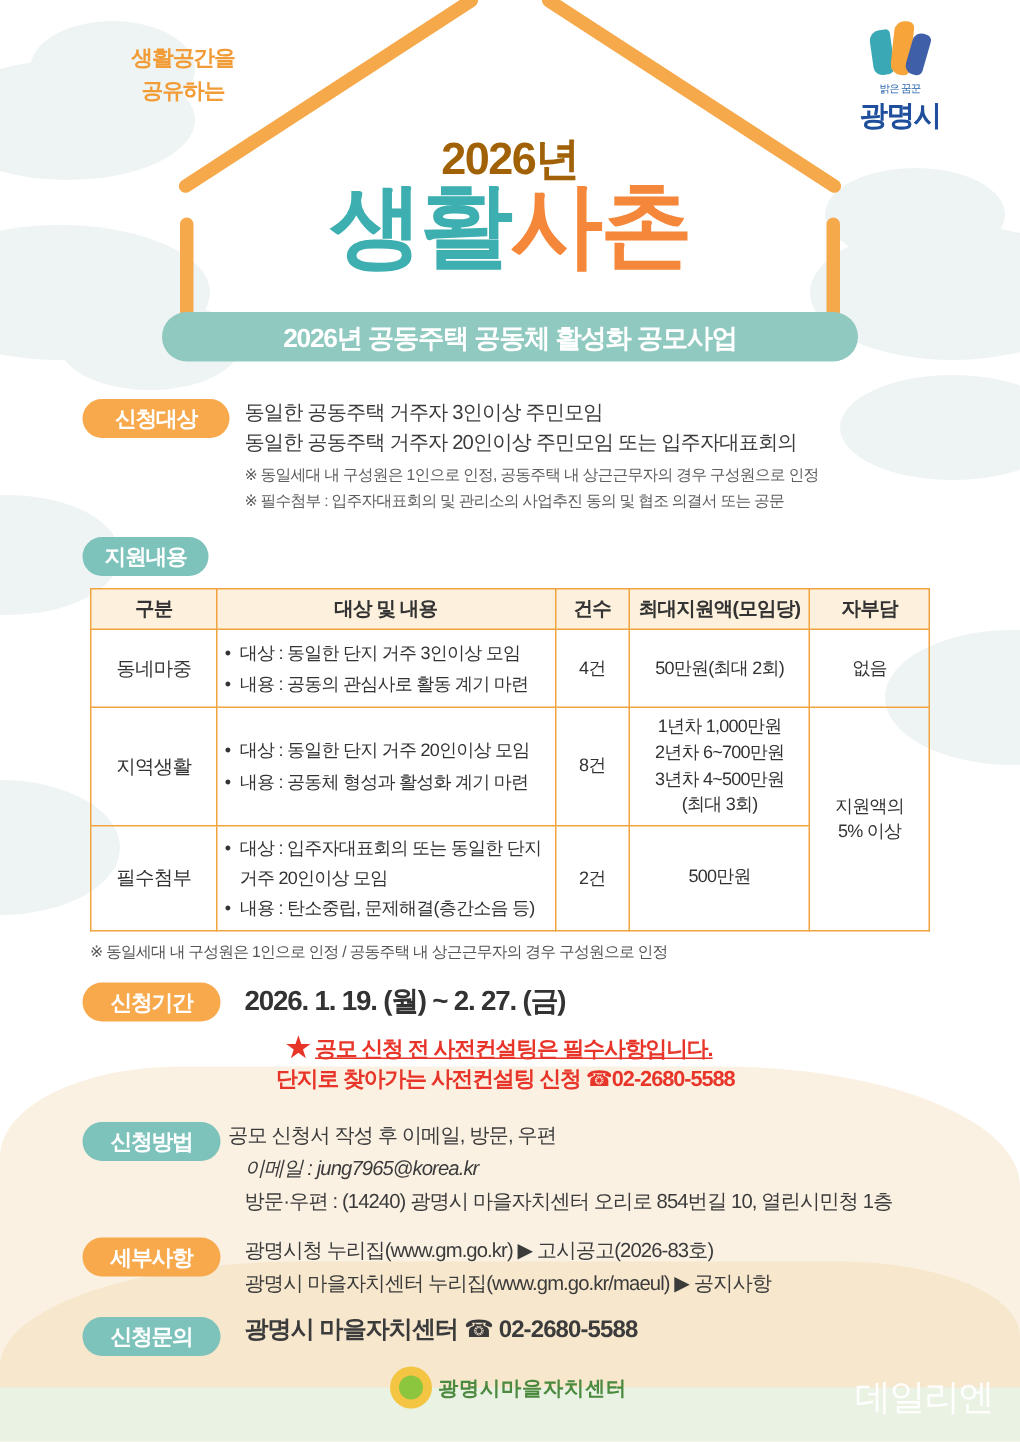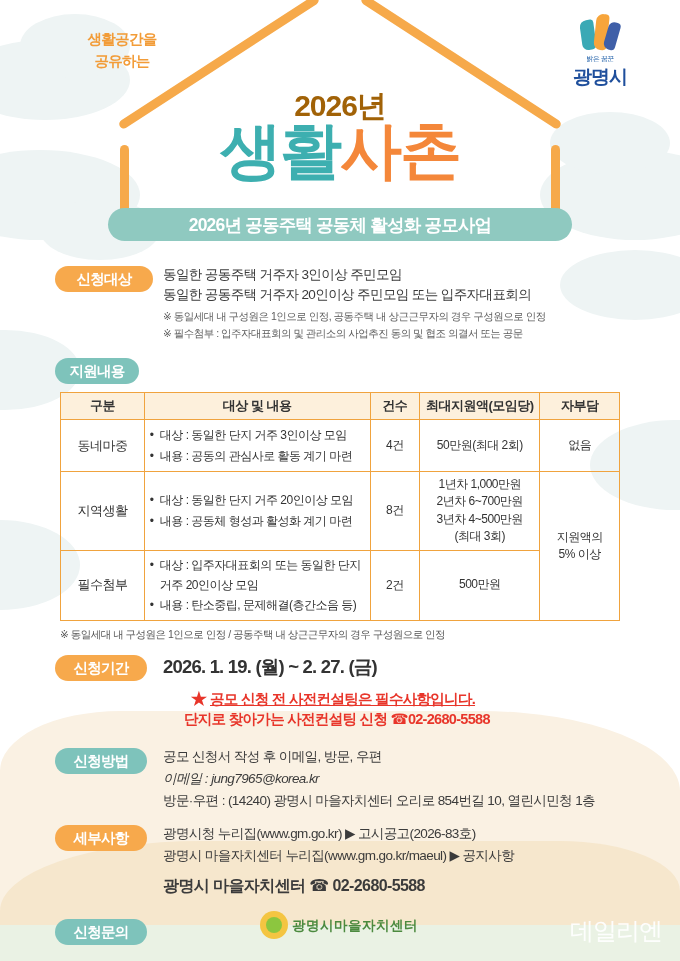"공모 신청서 작성 후 이메일," div.body-line { left: 163px -> 152px }
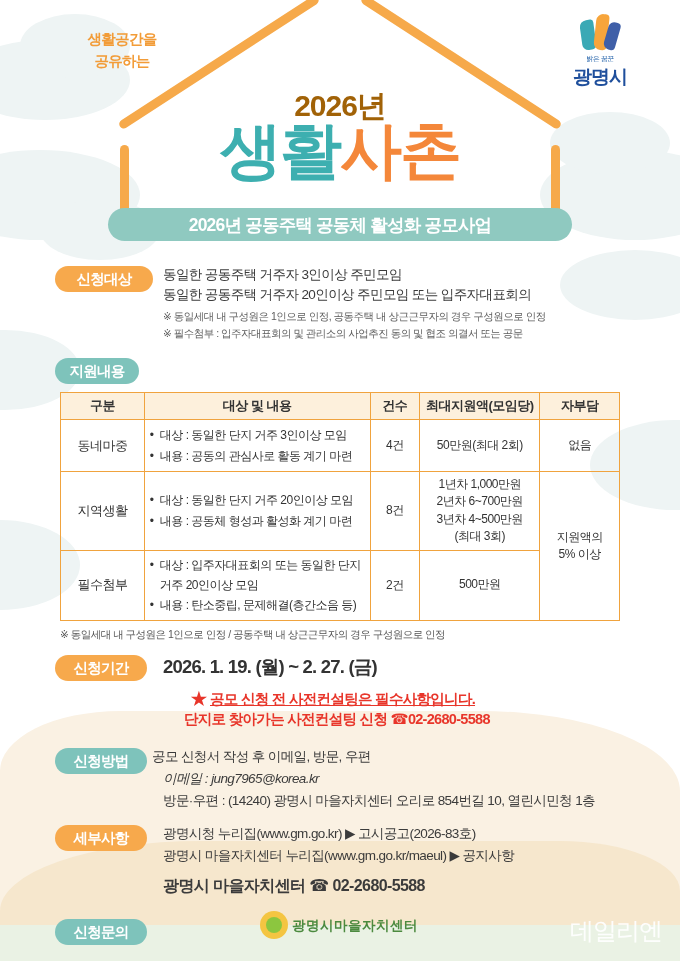"신청문의" div.pill { top: 919px -> 878px }
